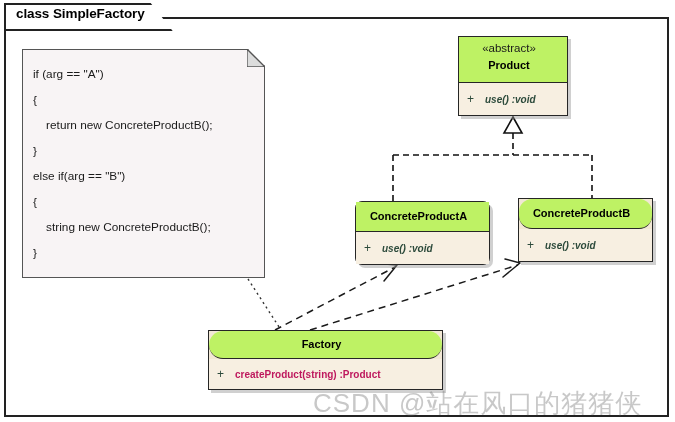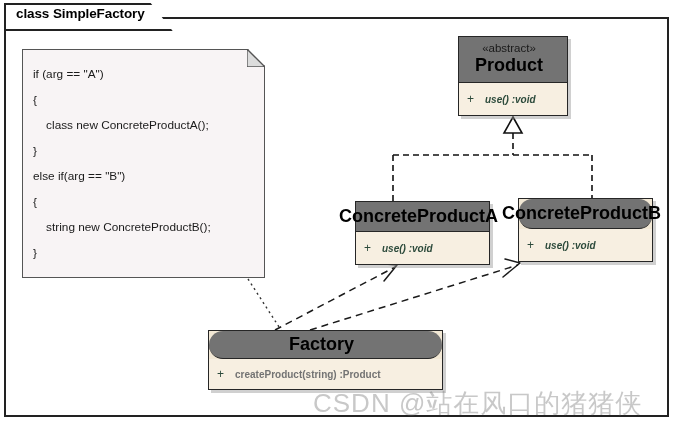"«abstract»" .uml-header { background: #737373 -> #bef264 }
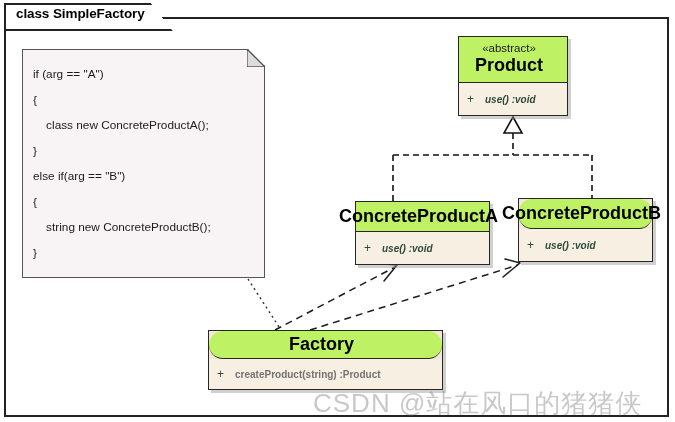"Product" .uml-name { font-size: 18px -> 11px }
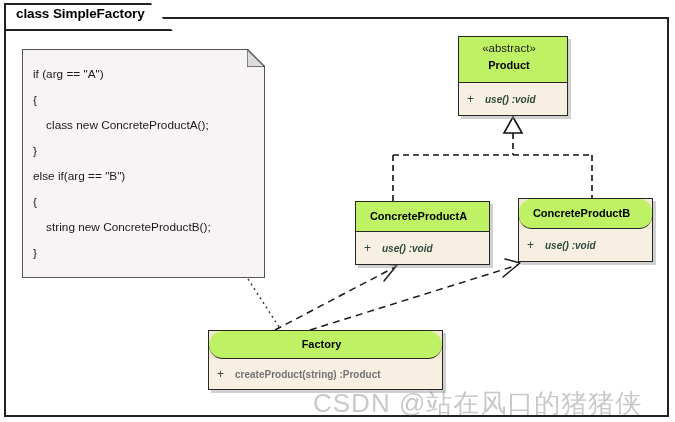"class new ConcreteProductA();" div.note-line { text: class new ConcreteProductA -> return new ConcreteProductB }
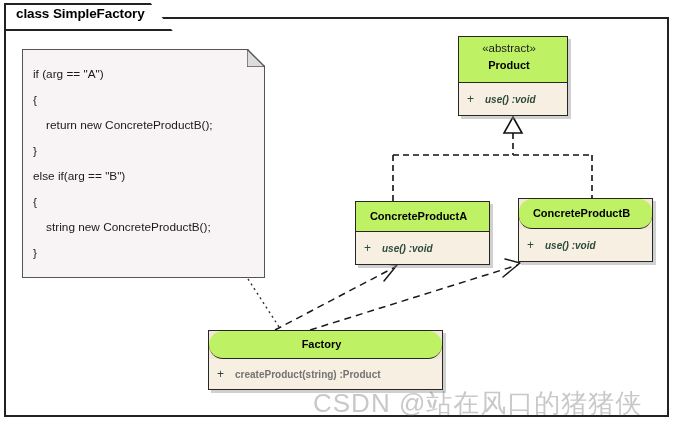"ConcreteProductA" #class-concrete-a { border-radius: none -> 7px }
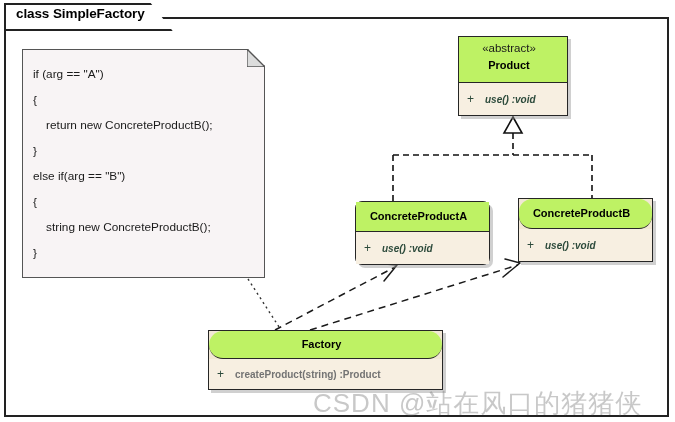"createProduct(string) :Product" .uml-member.plain { color: #737373 -> #be185d }
